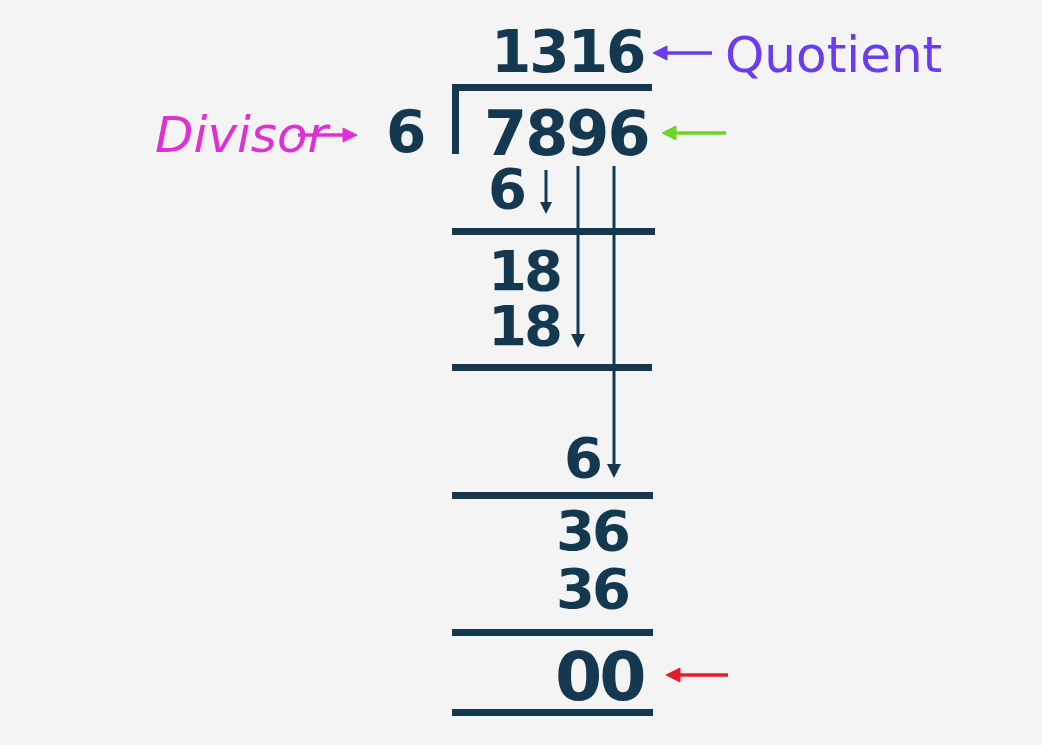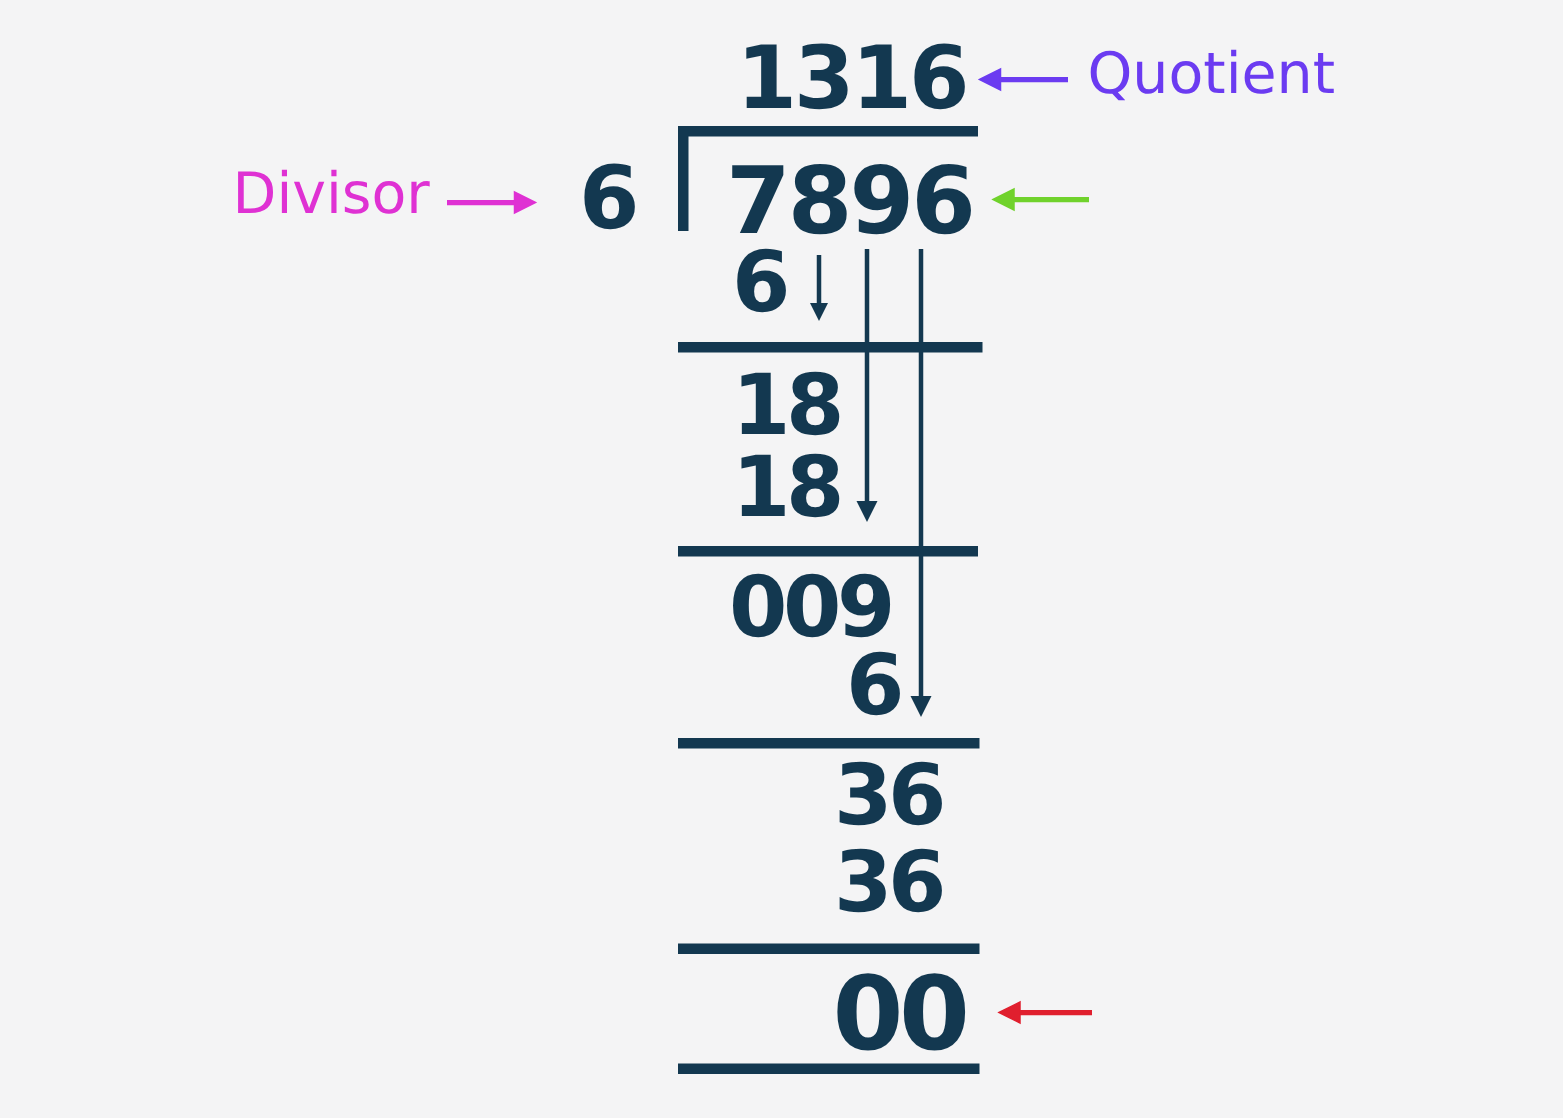"Quotient" .lbl { font-size: 38px -> 50px }
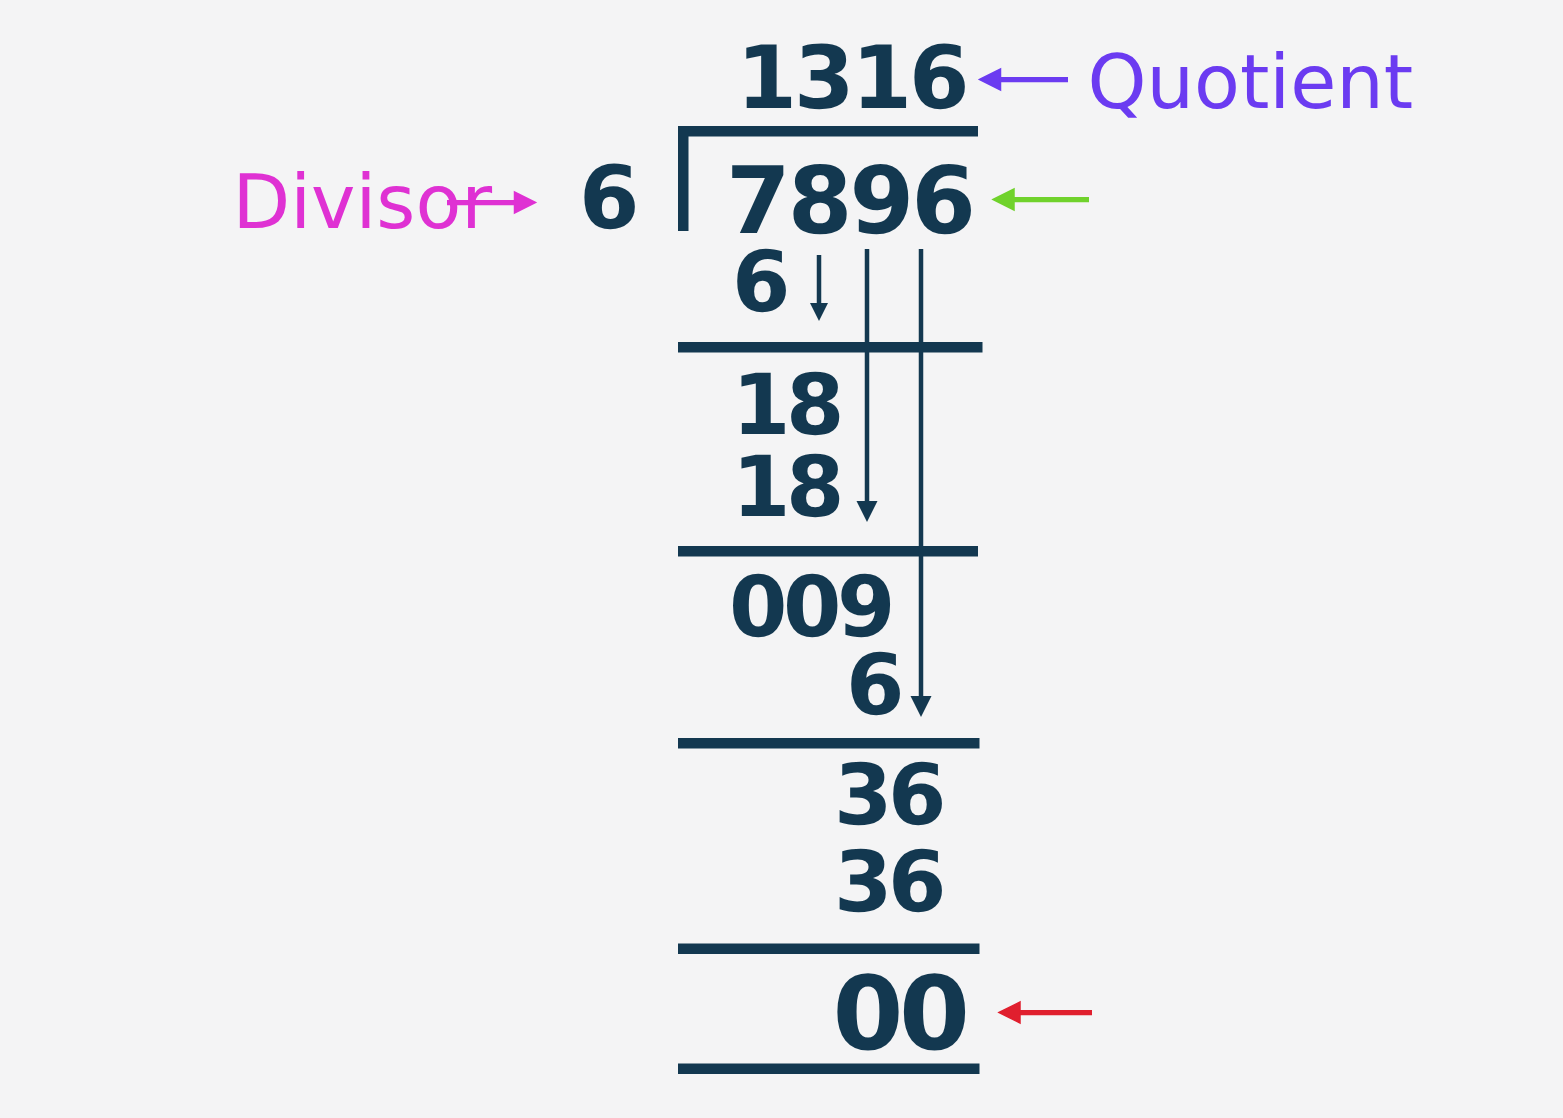"Divisor" .lbl-divisor { font-style: none -> italic }
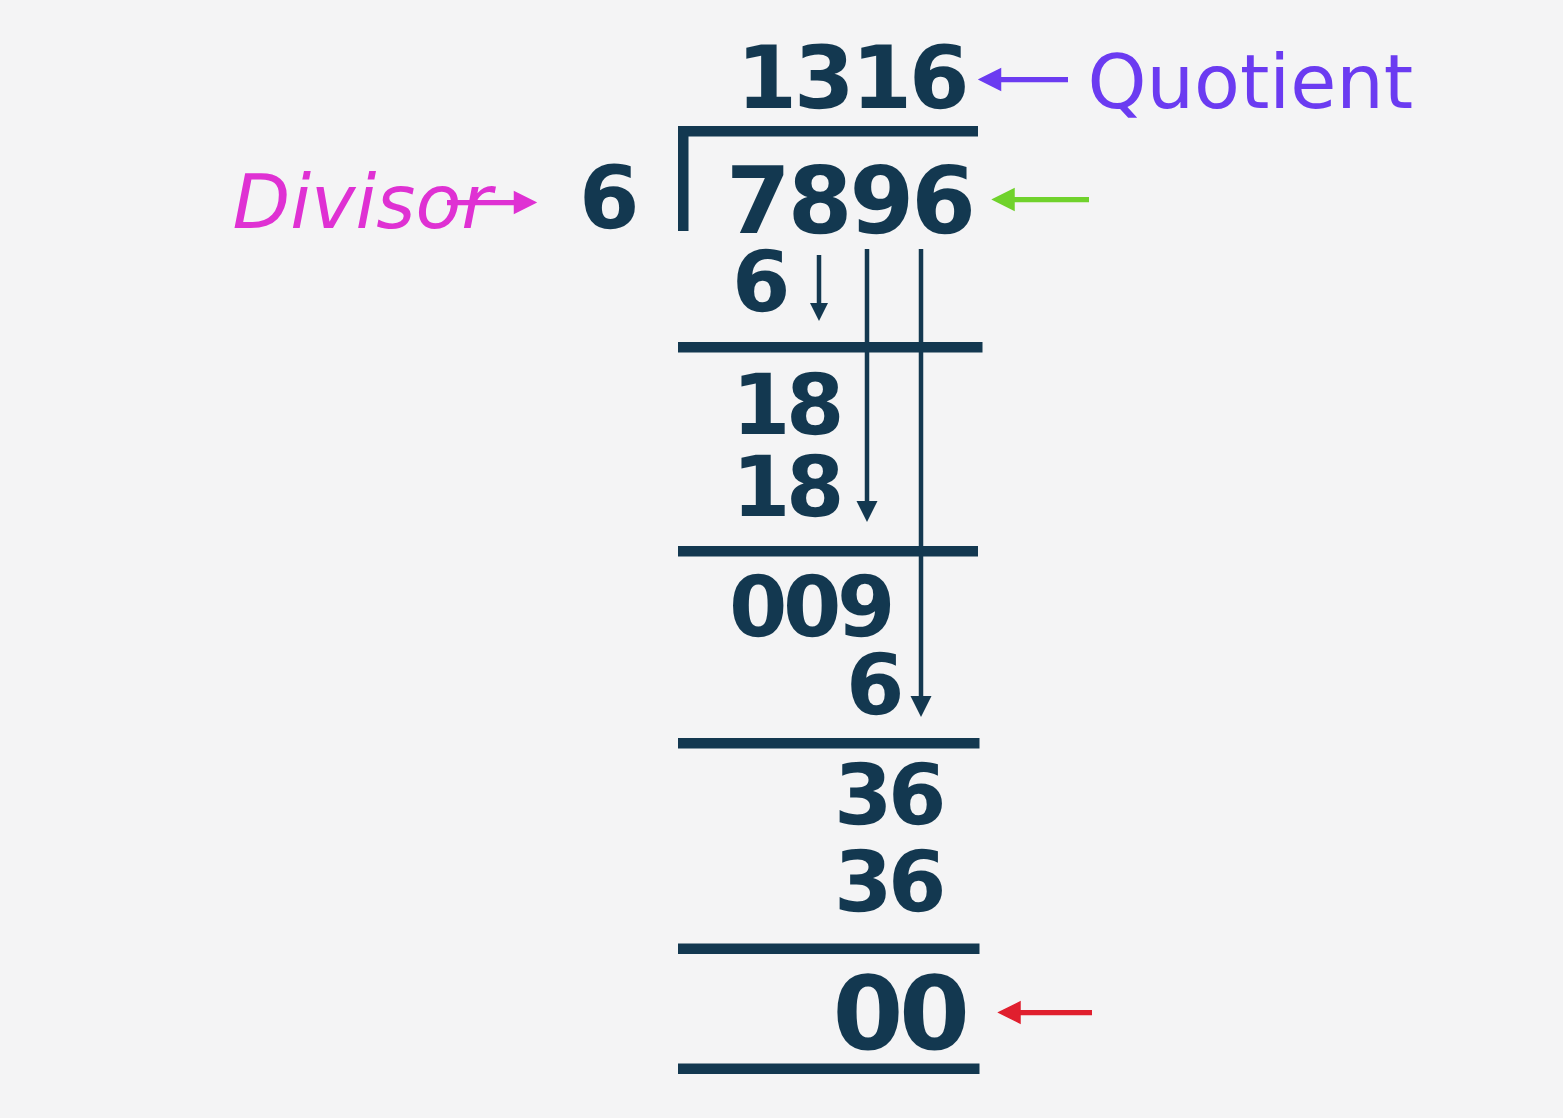"009" div.num { html: <div>009</div> -> none }
